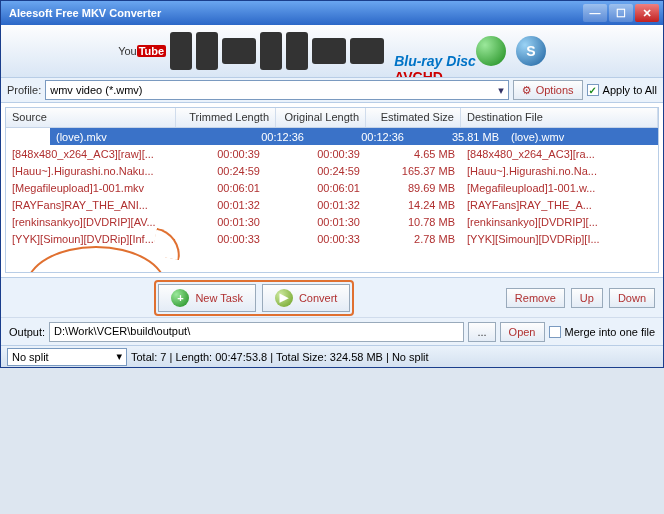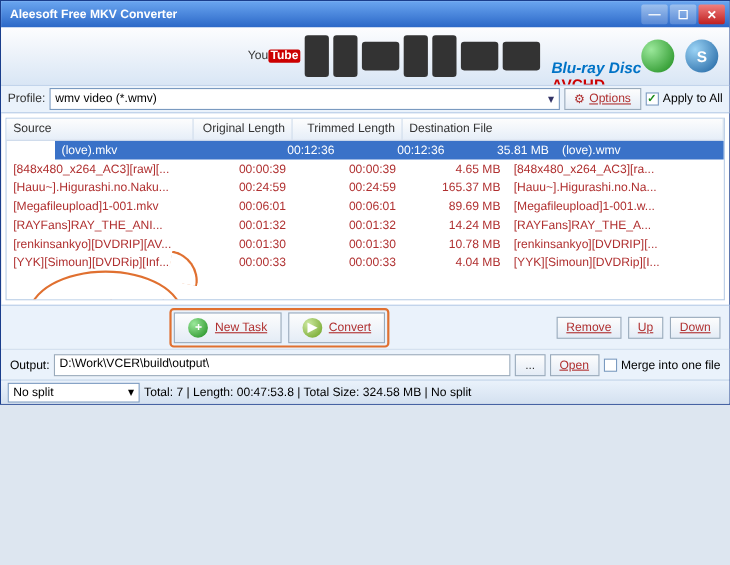"You Tube" .banner { justify-content: flex-end -> center }
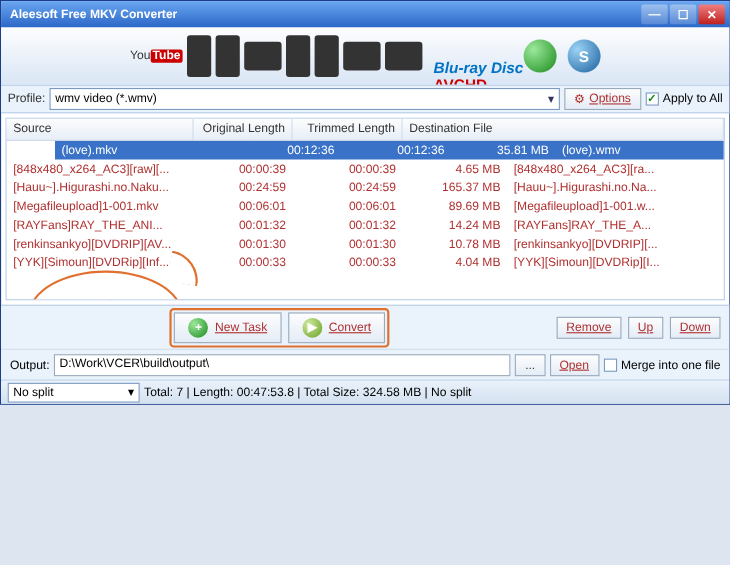"Options" .underline { text-decoration: underline -> none }
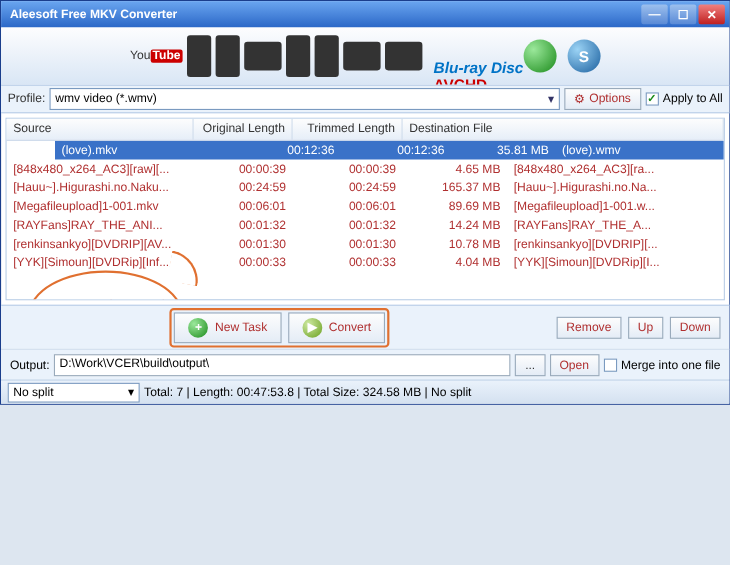"Original Length" div.th { order: before "Trimmed Length" -> after "Trimmed Length" }
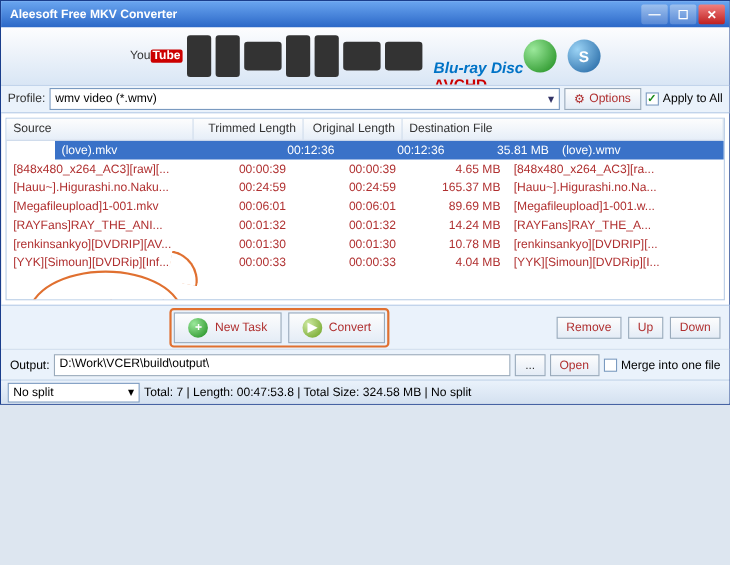"Estimated Size" div.th { html: none -> <div>Estimated Size</div> }
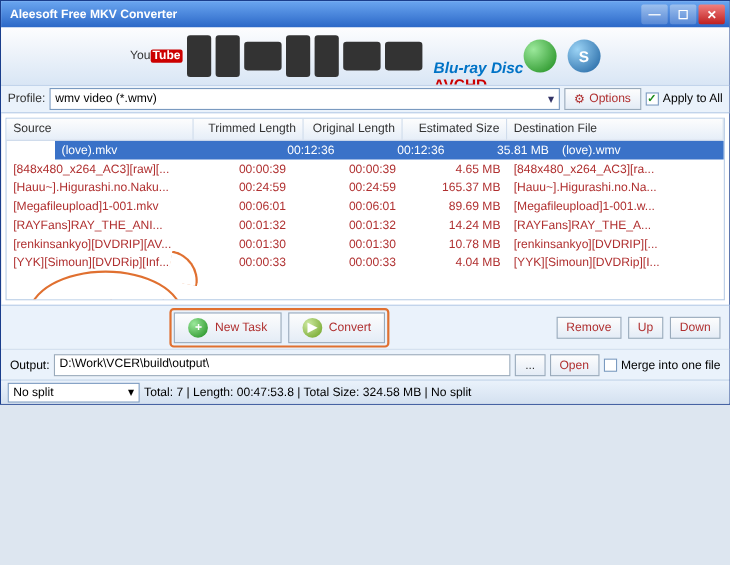"4.04 MB" div.td { text: 4.04 -> 2.78 }
